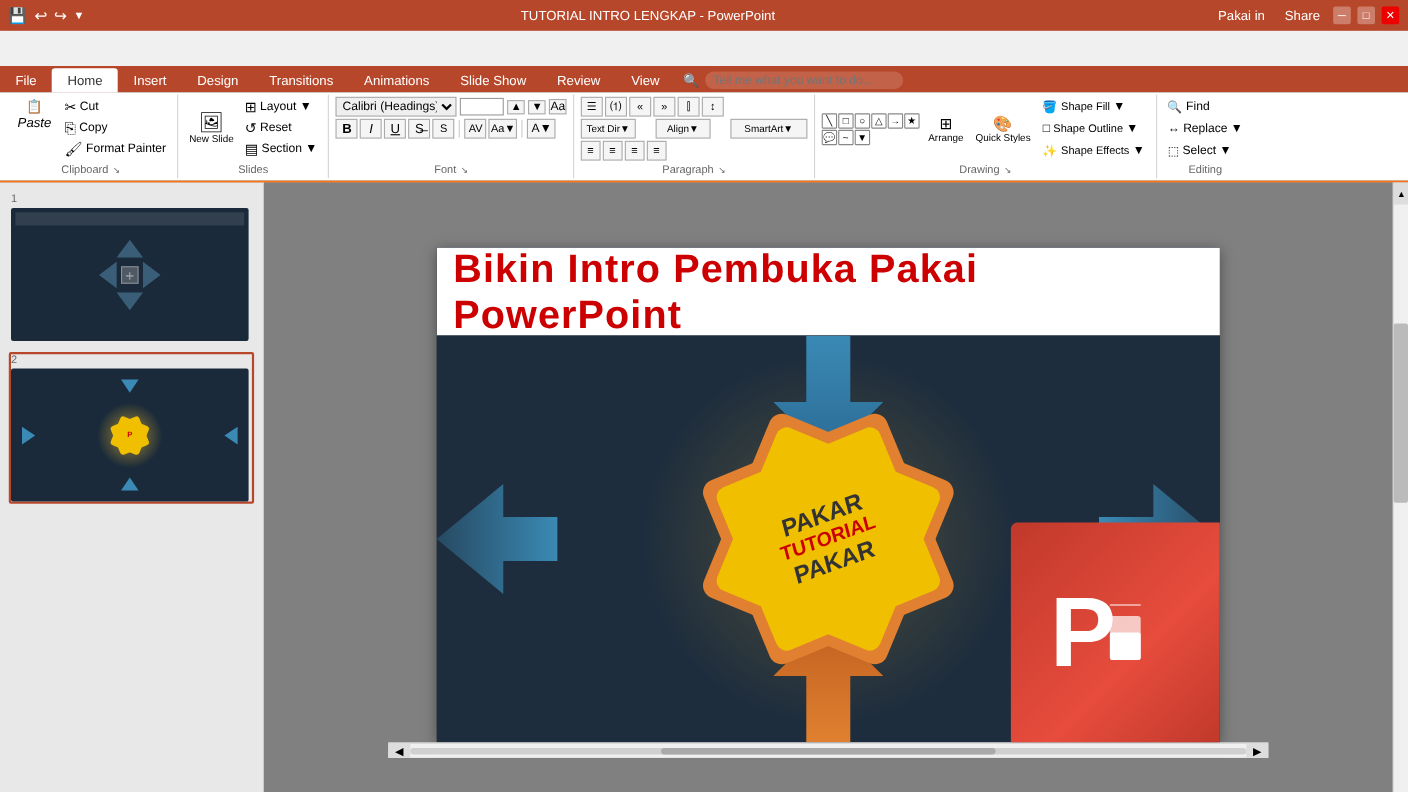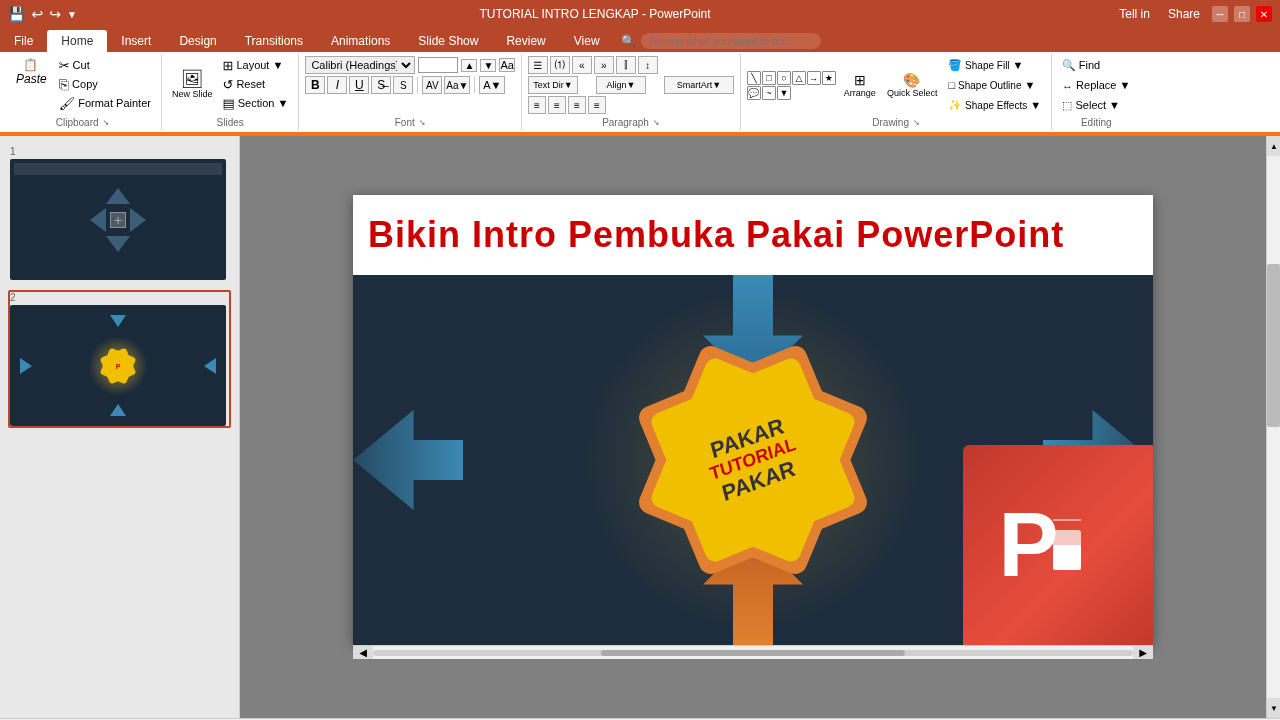"Tell in" div.signin-btn { text: Tell -> Pakai }
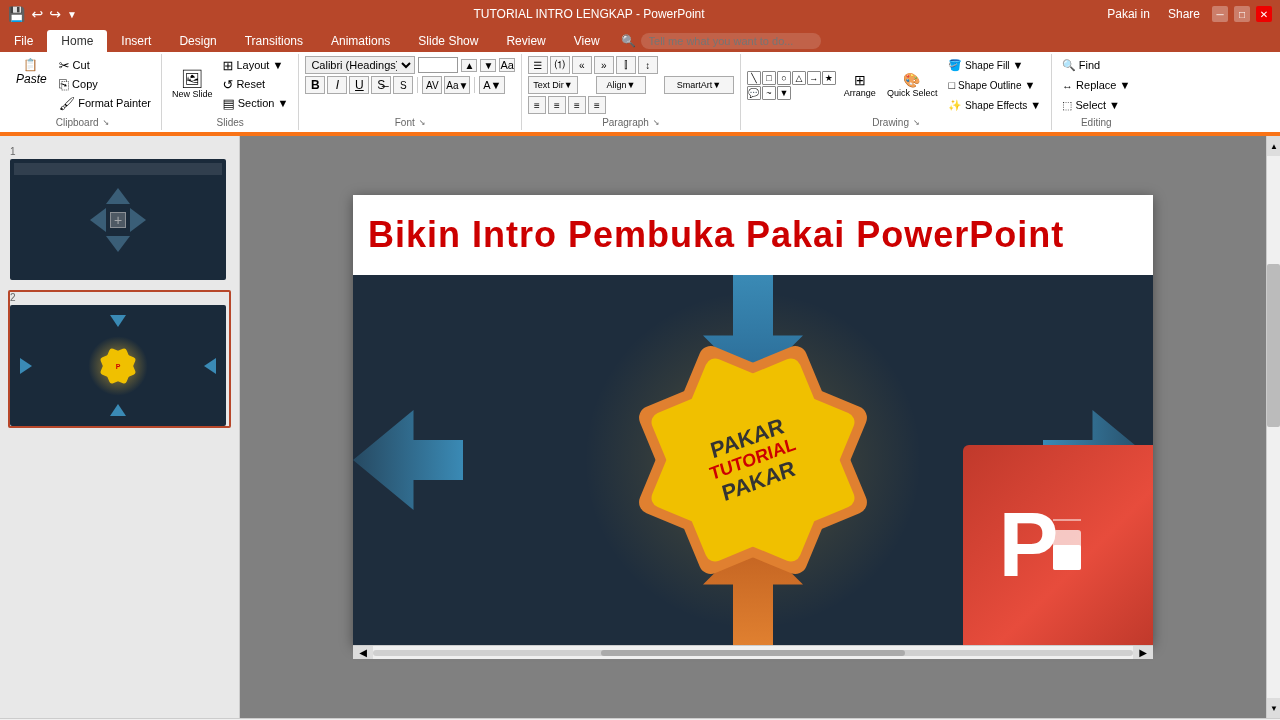"File" #ribbon { border-bottom: 4px solid #f97316 -> 2px solid #f97316; margin-top: none -> 32px }
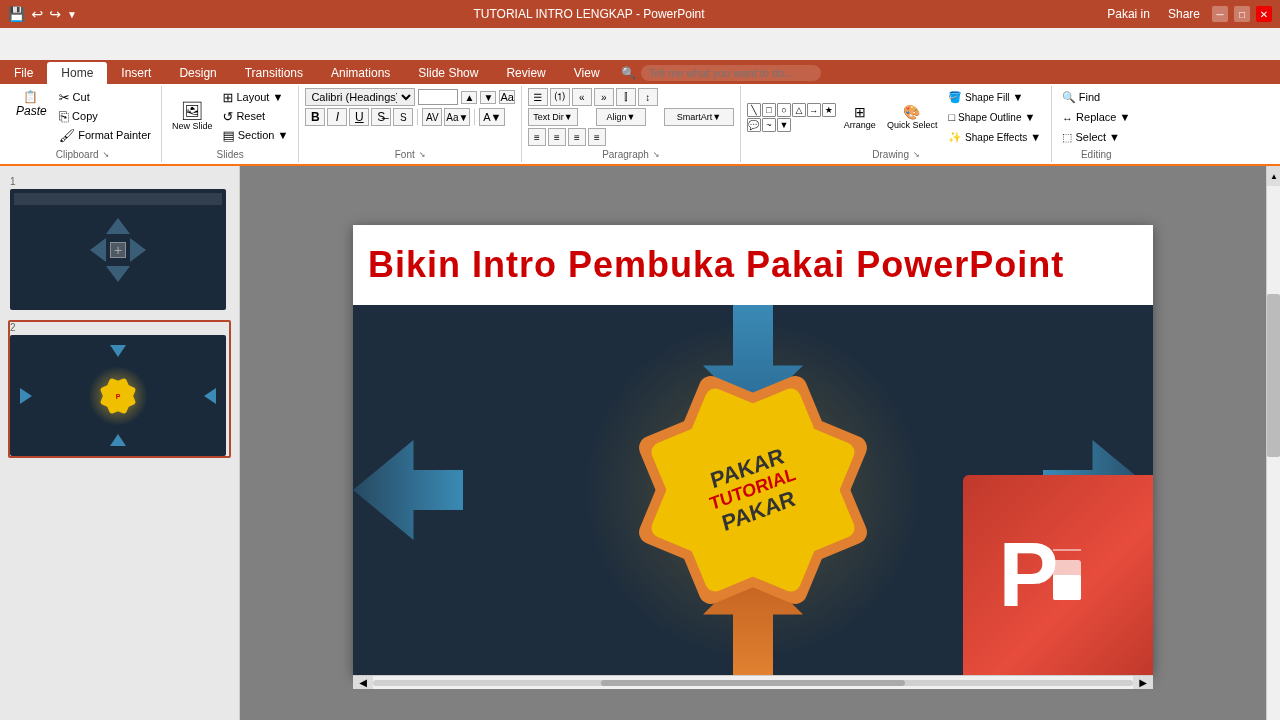"Quick Select" span { text: Select -> Styles }
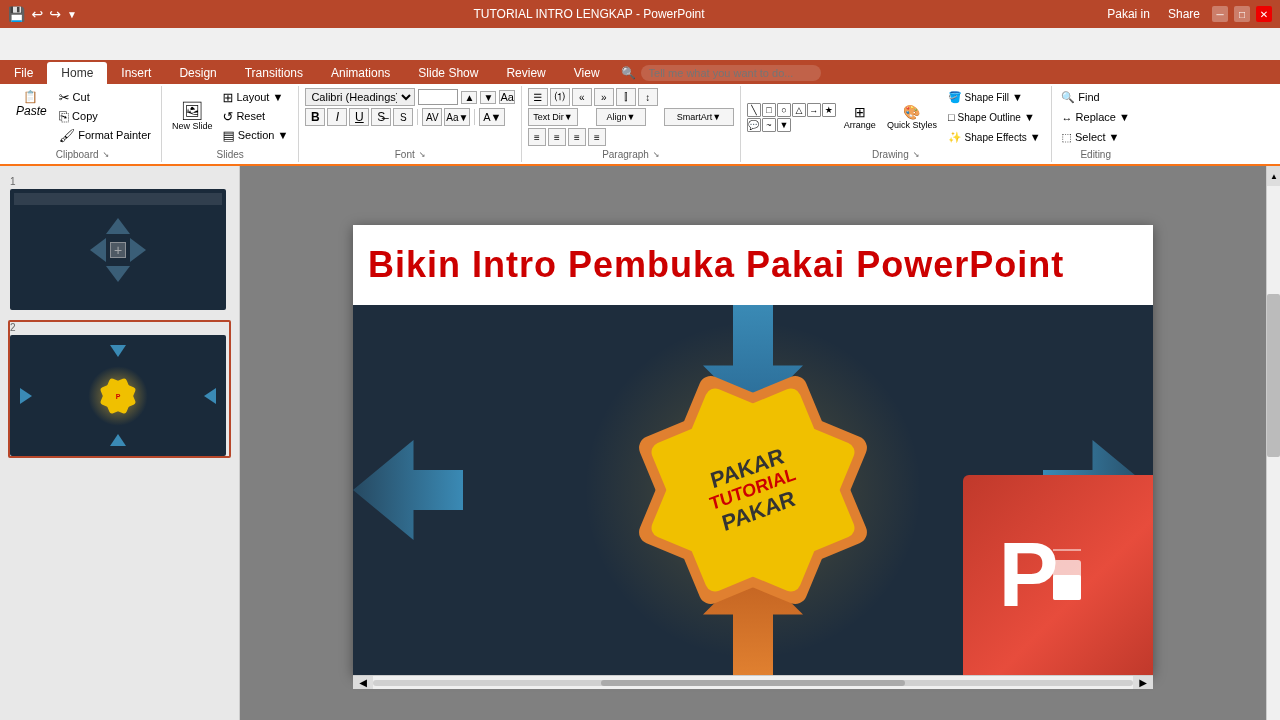"Bikin Intro Pembuka Pakai PowerPoint" #slide-canvas { width: 800px -> 712px }
